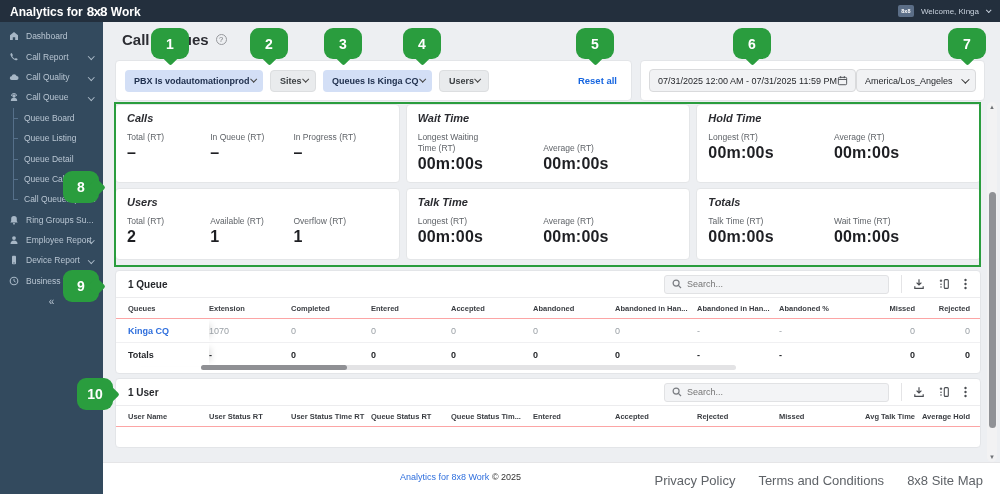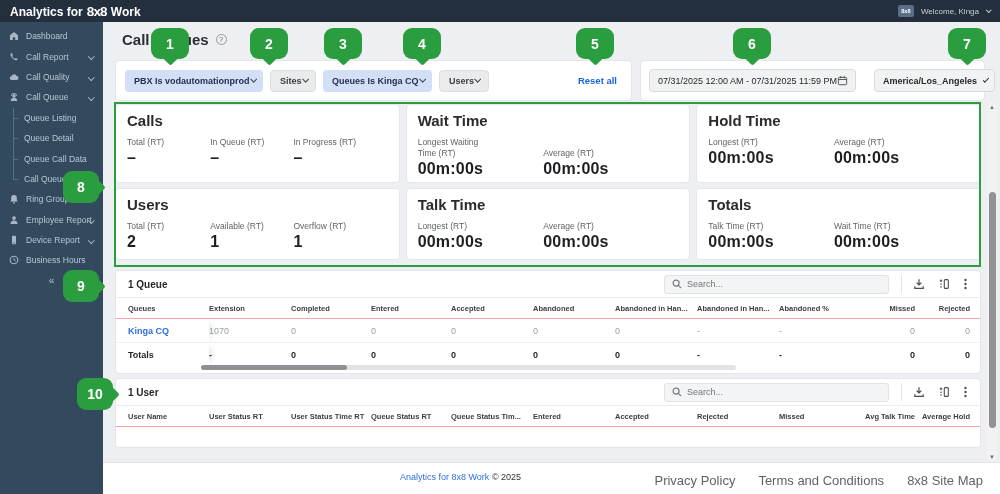"America/Los_Angeles" .tzbox { font-weight: bold -> none; margin-left: 18px -> 0 }
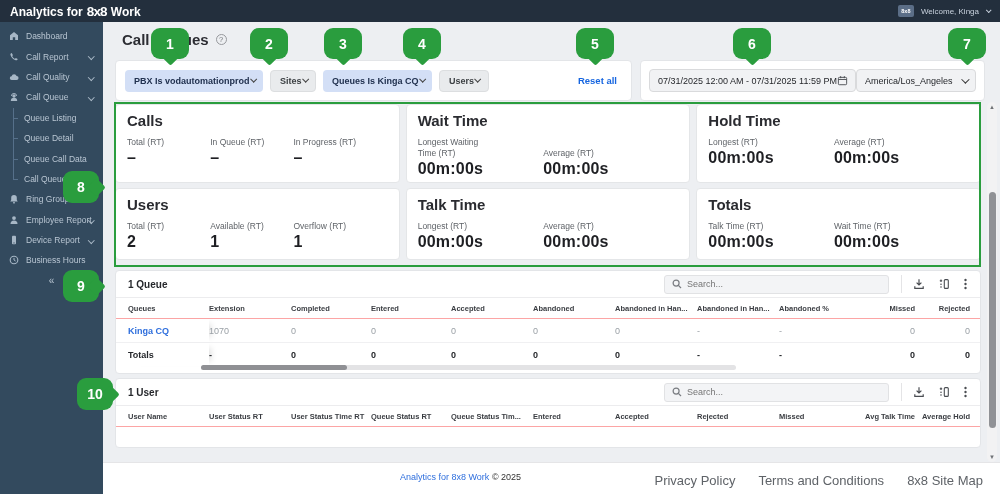"Queue Board" div.side-item { html: none -> <div> <span>Queue Board</span> </div> }
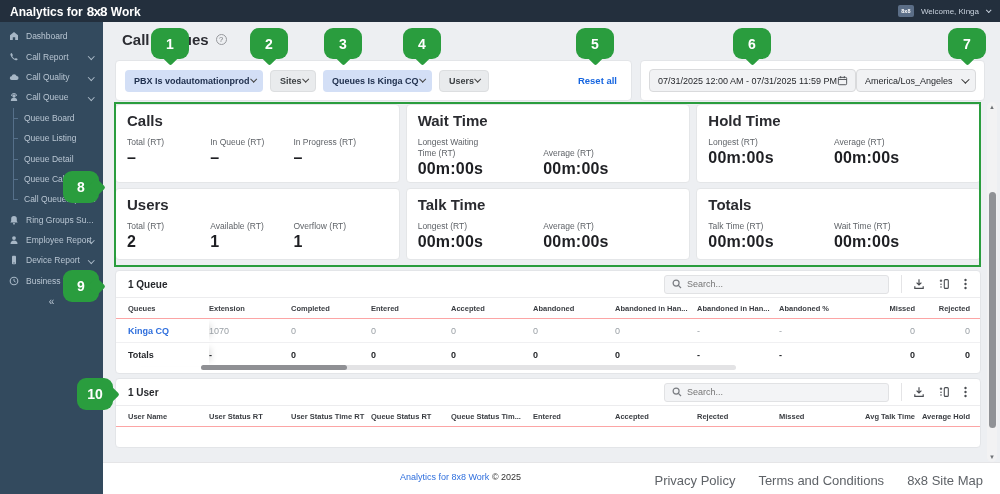"Calls" .mtitle { font-size: 15px -> 11px; font-style: none -> italic }
